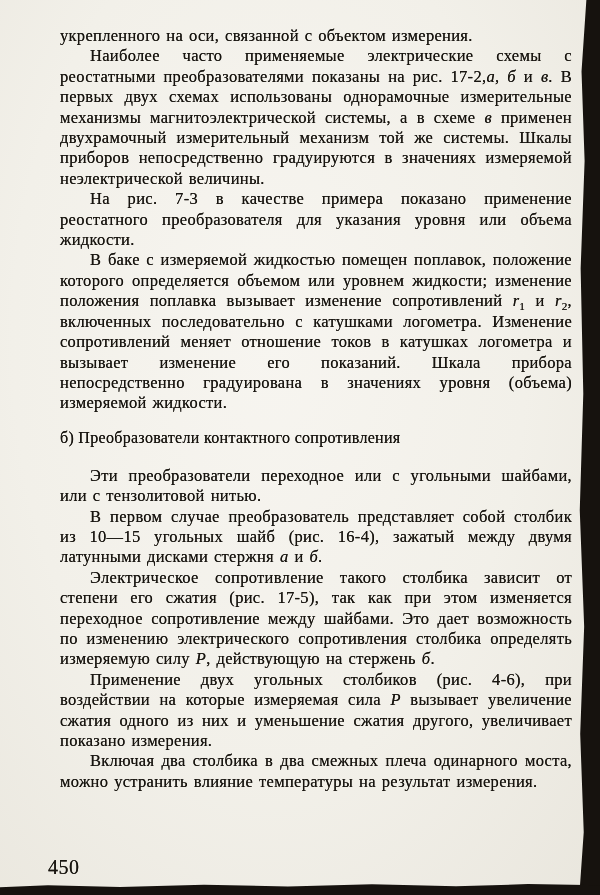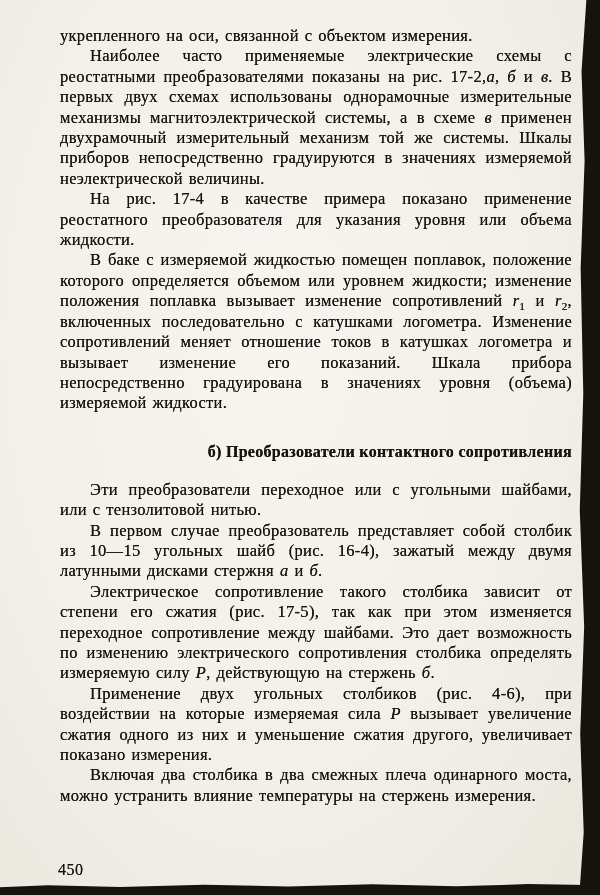"На рис. 17-4 в качестве" span { text: 17-4 -> 7-3 }
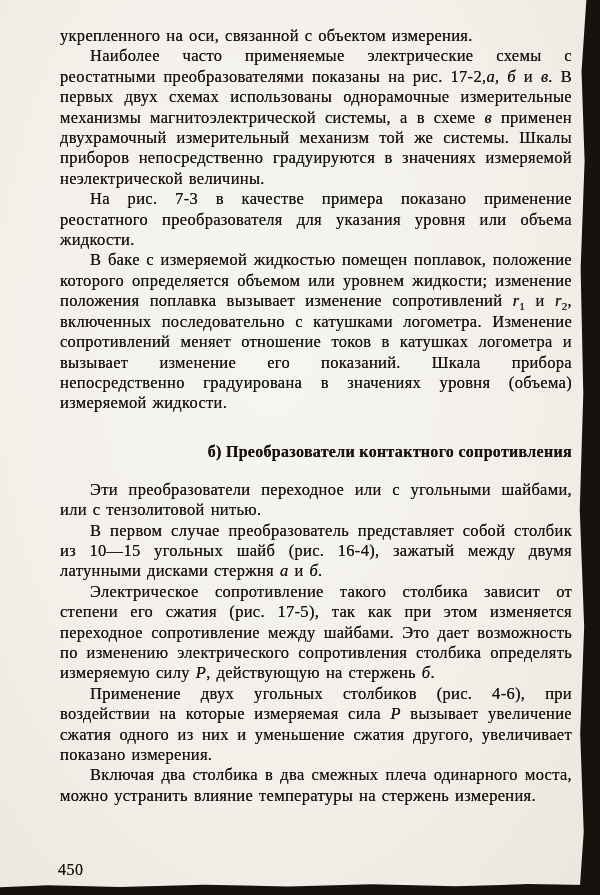"б) Преобразователи контактного" .heading { font-weight: bold -> normal; margin: 29px 0 19px 0 -> 15px 0 19px 0; text-align: right -> left }
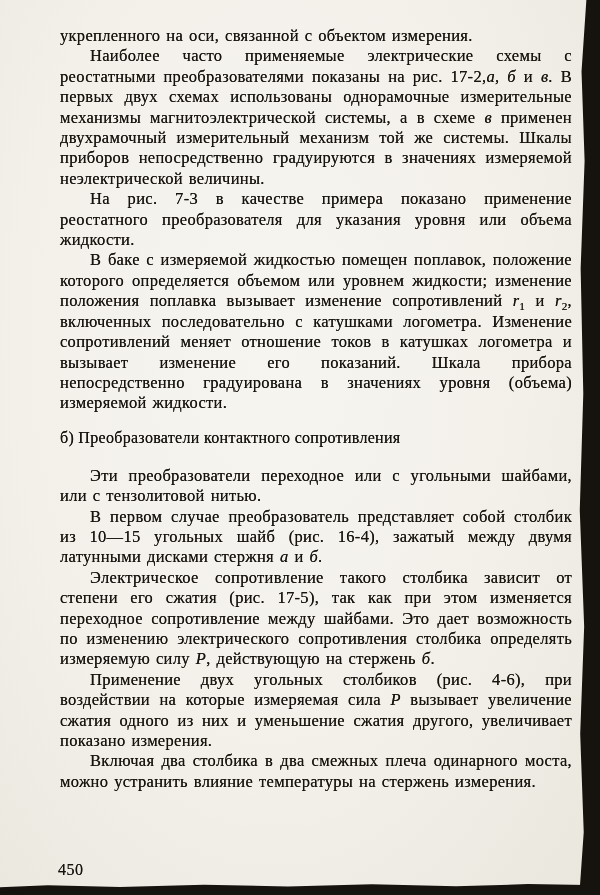"Включая два столбика в два" span { text: стержень -> результат }
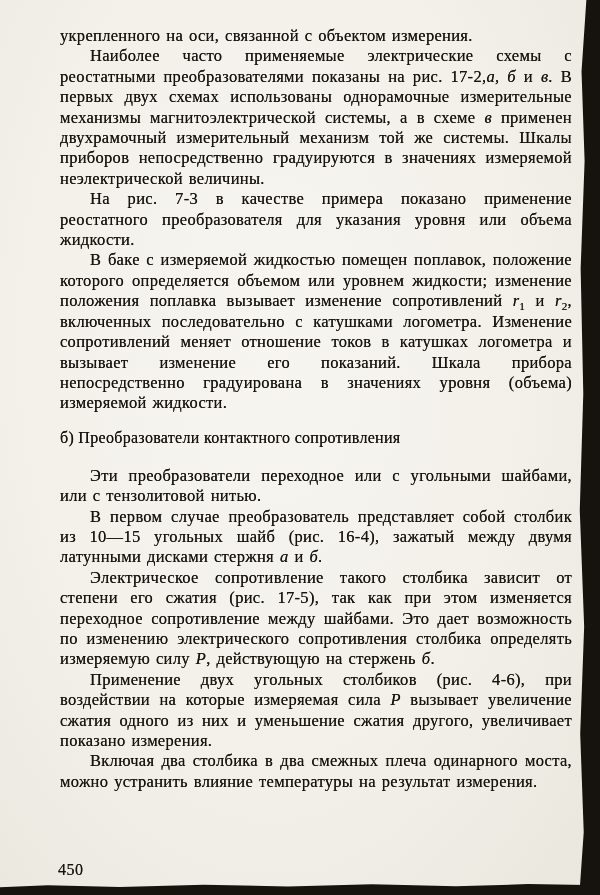"450" .pagenum { font-size: 16px -> 20px; left: 58px -> 48px }
